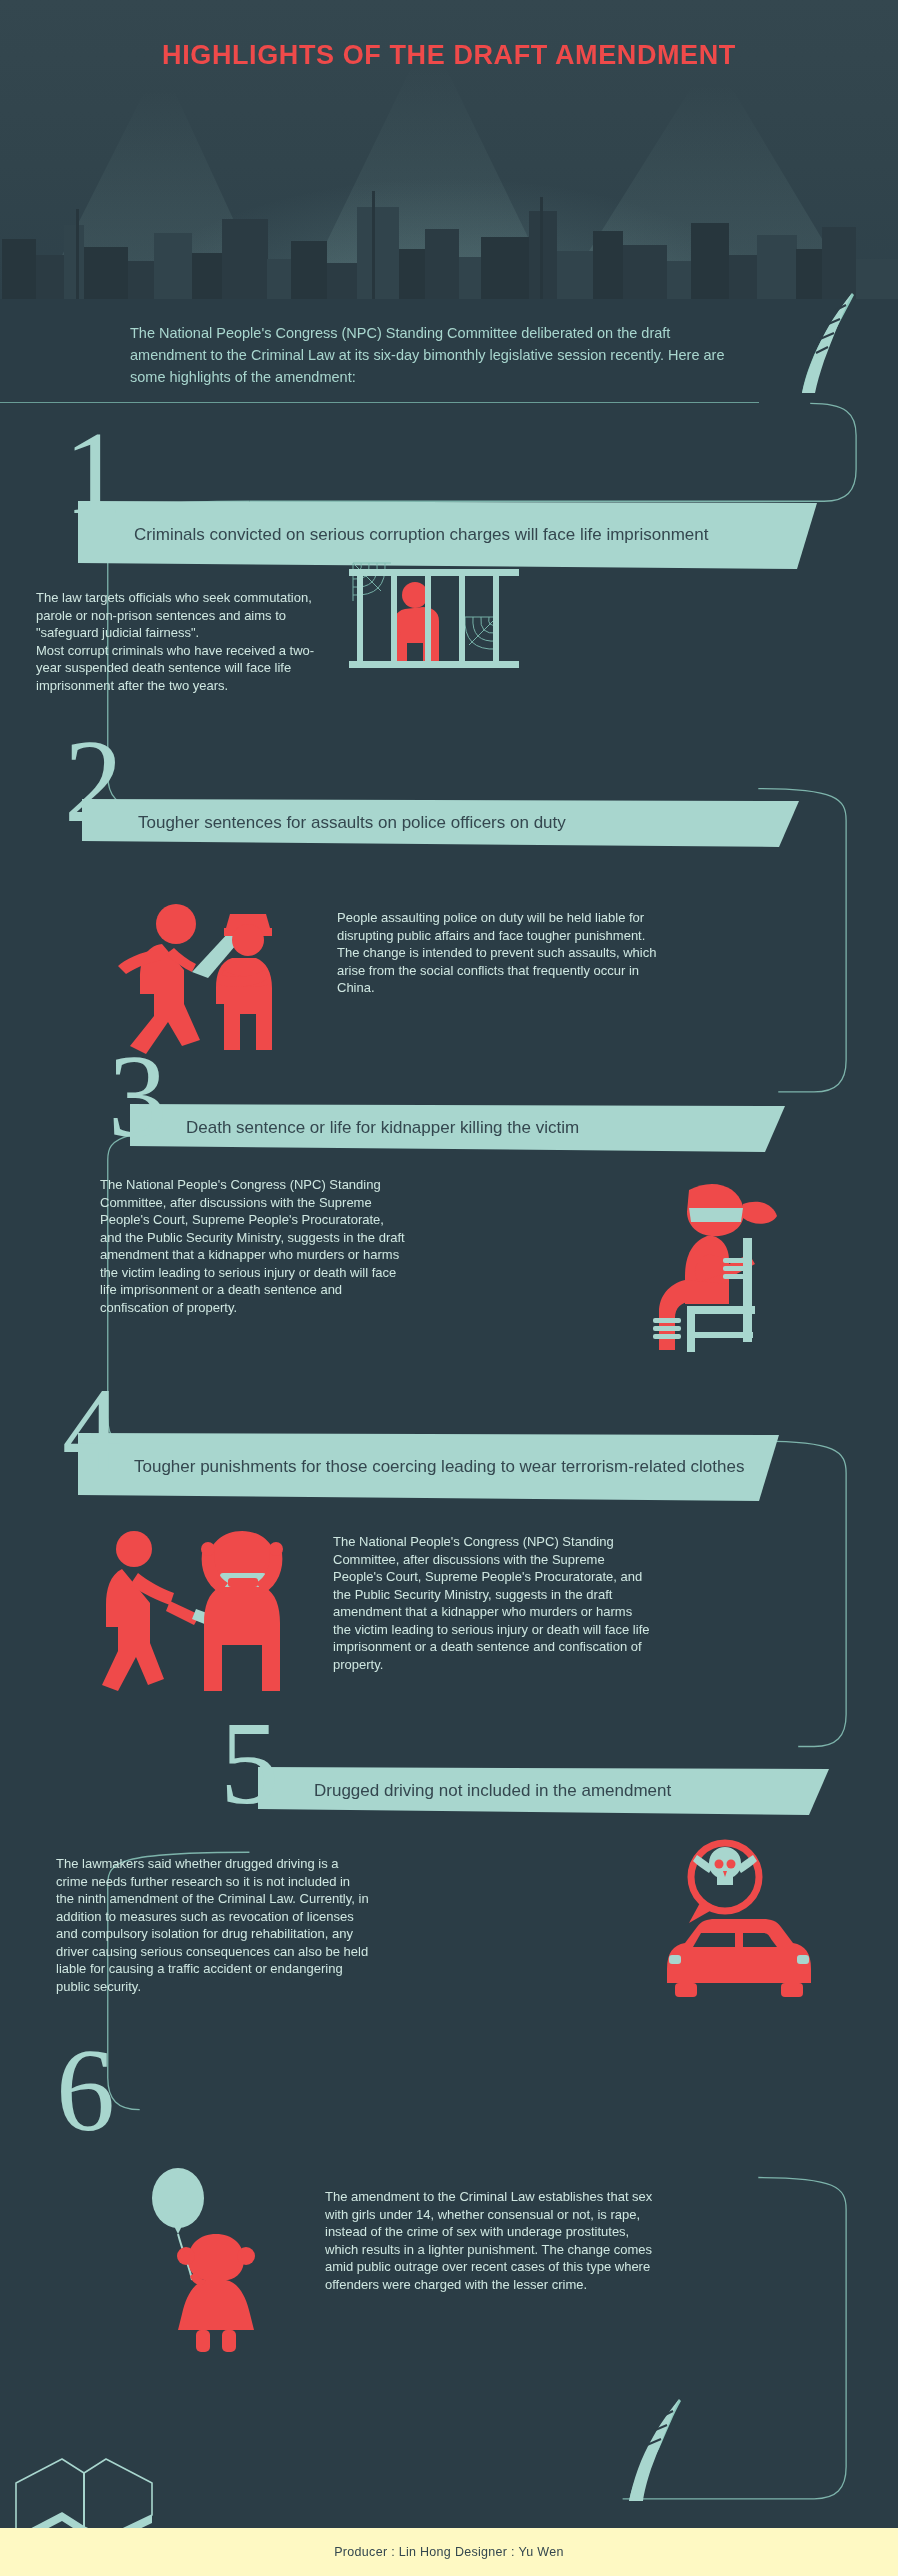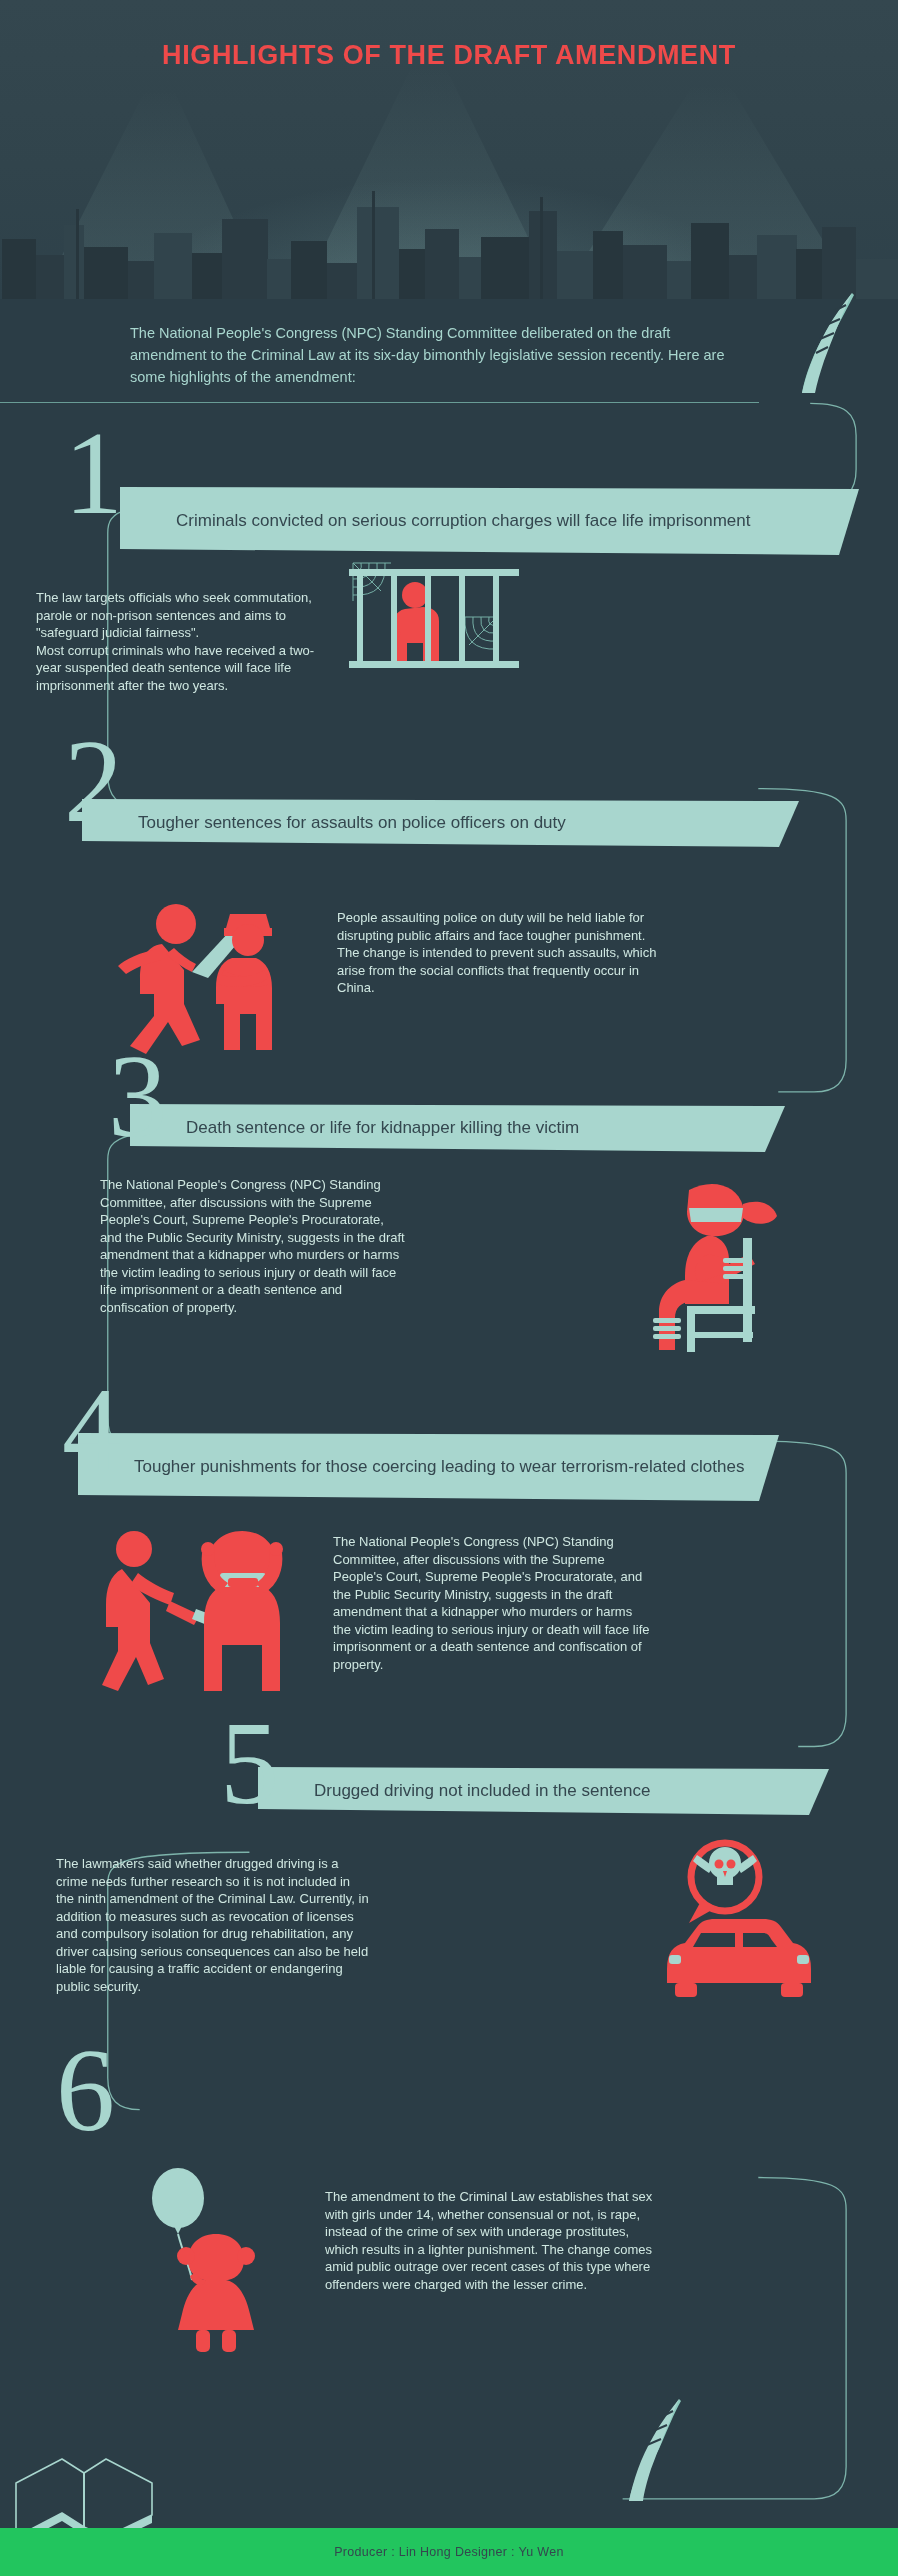"Criminals convicted on serious" div.banner { margin-left: 42px -> none; top: 58px -> 72px }
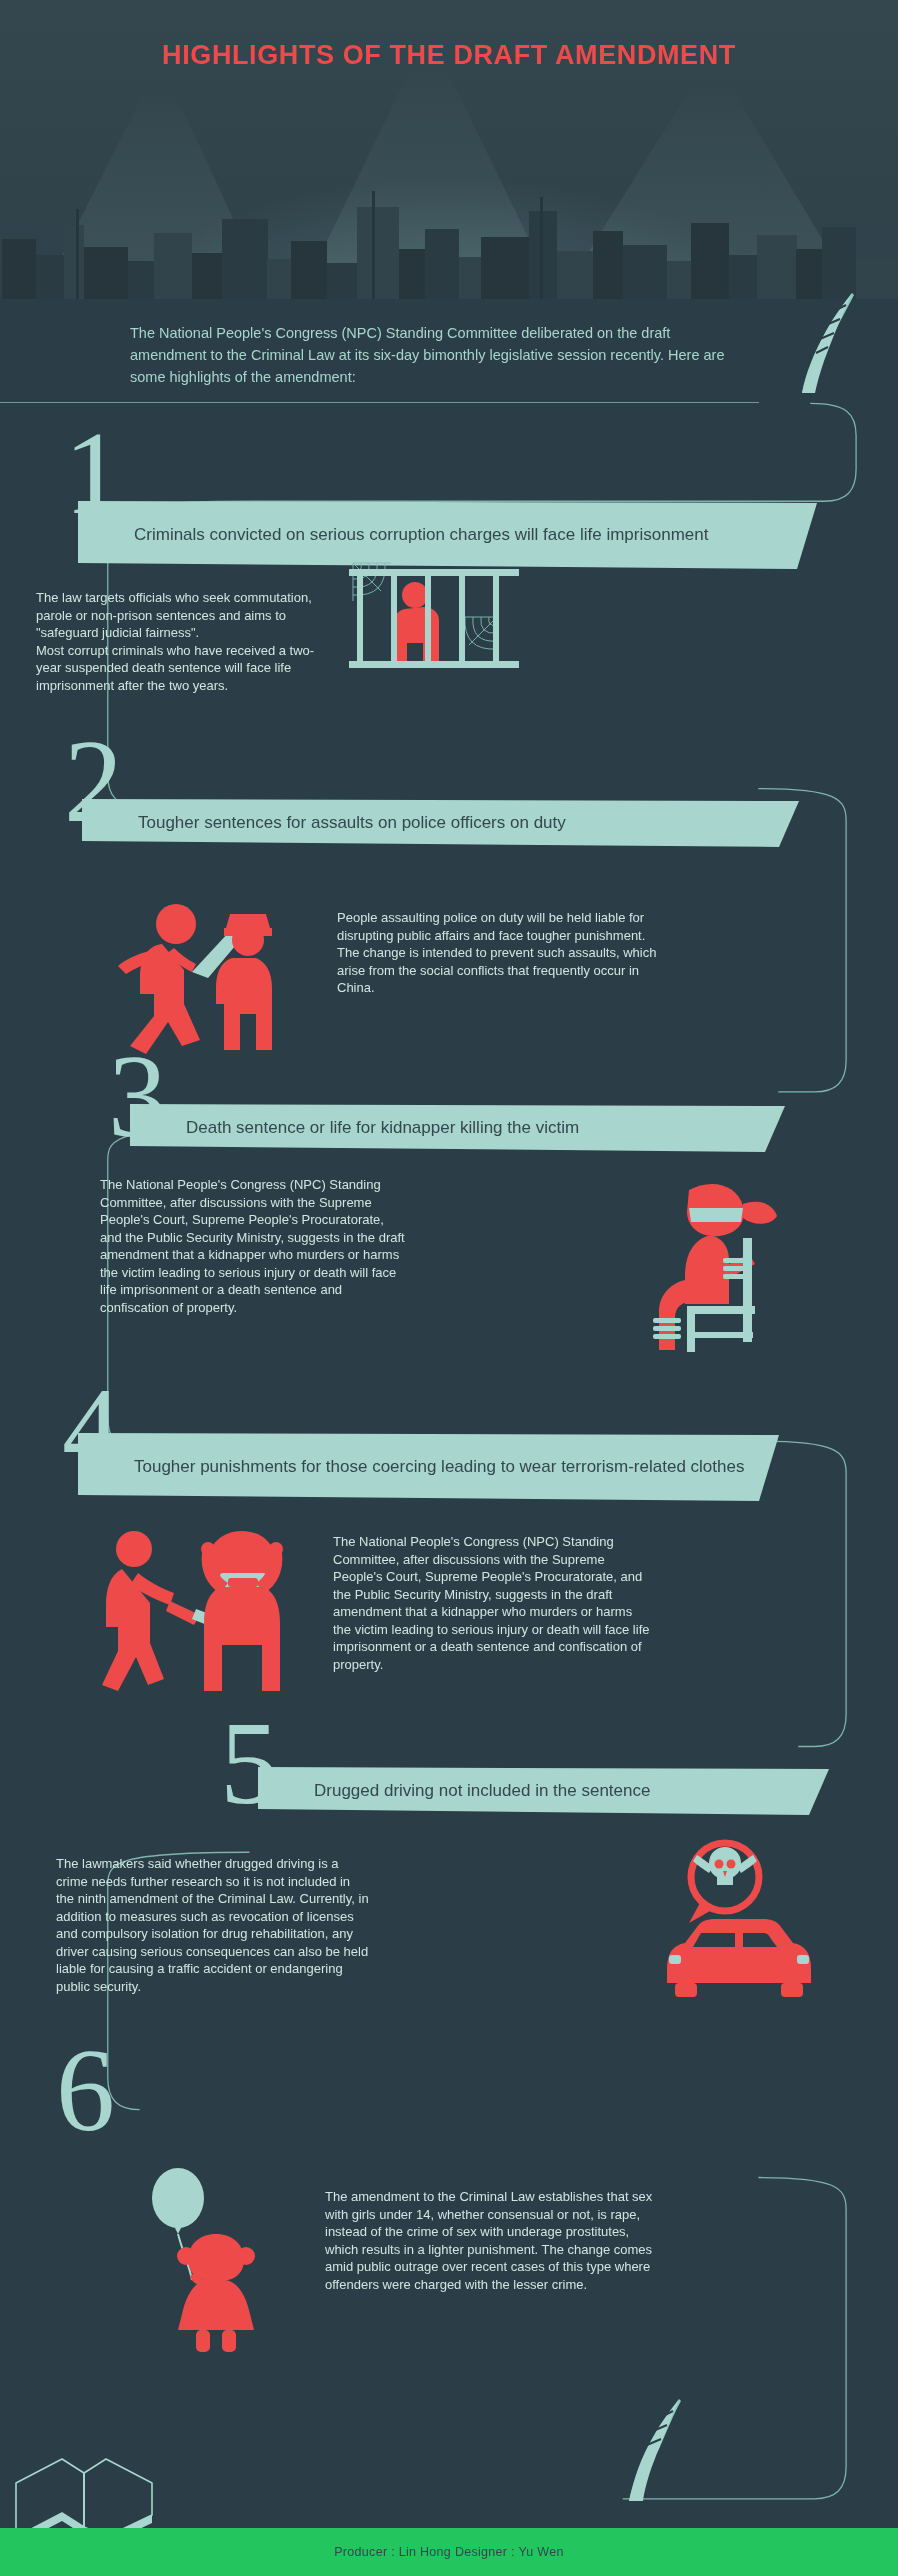"Drugged driving not included in" span { text: sentence -> amendment }
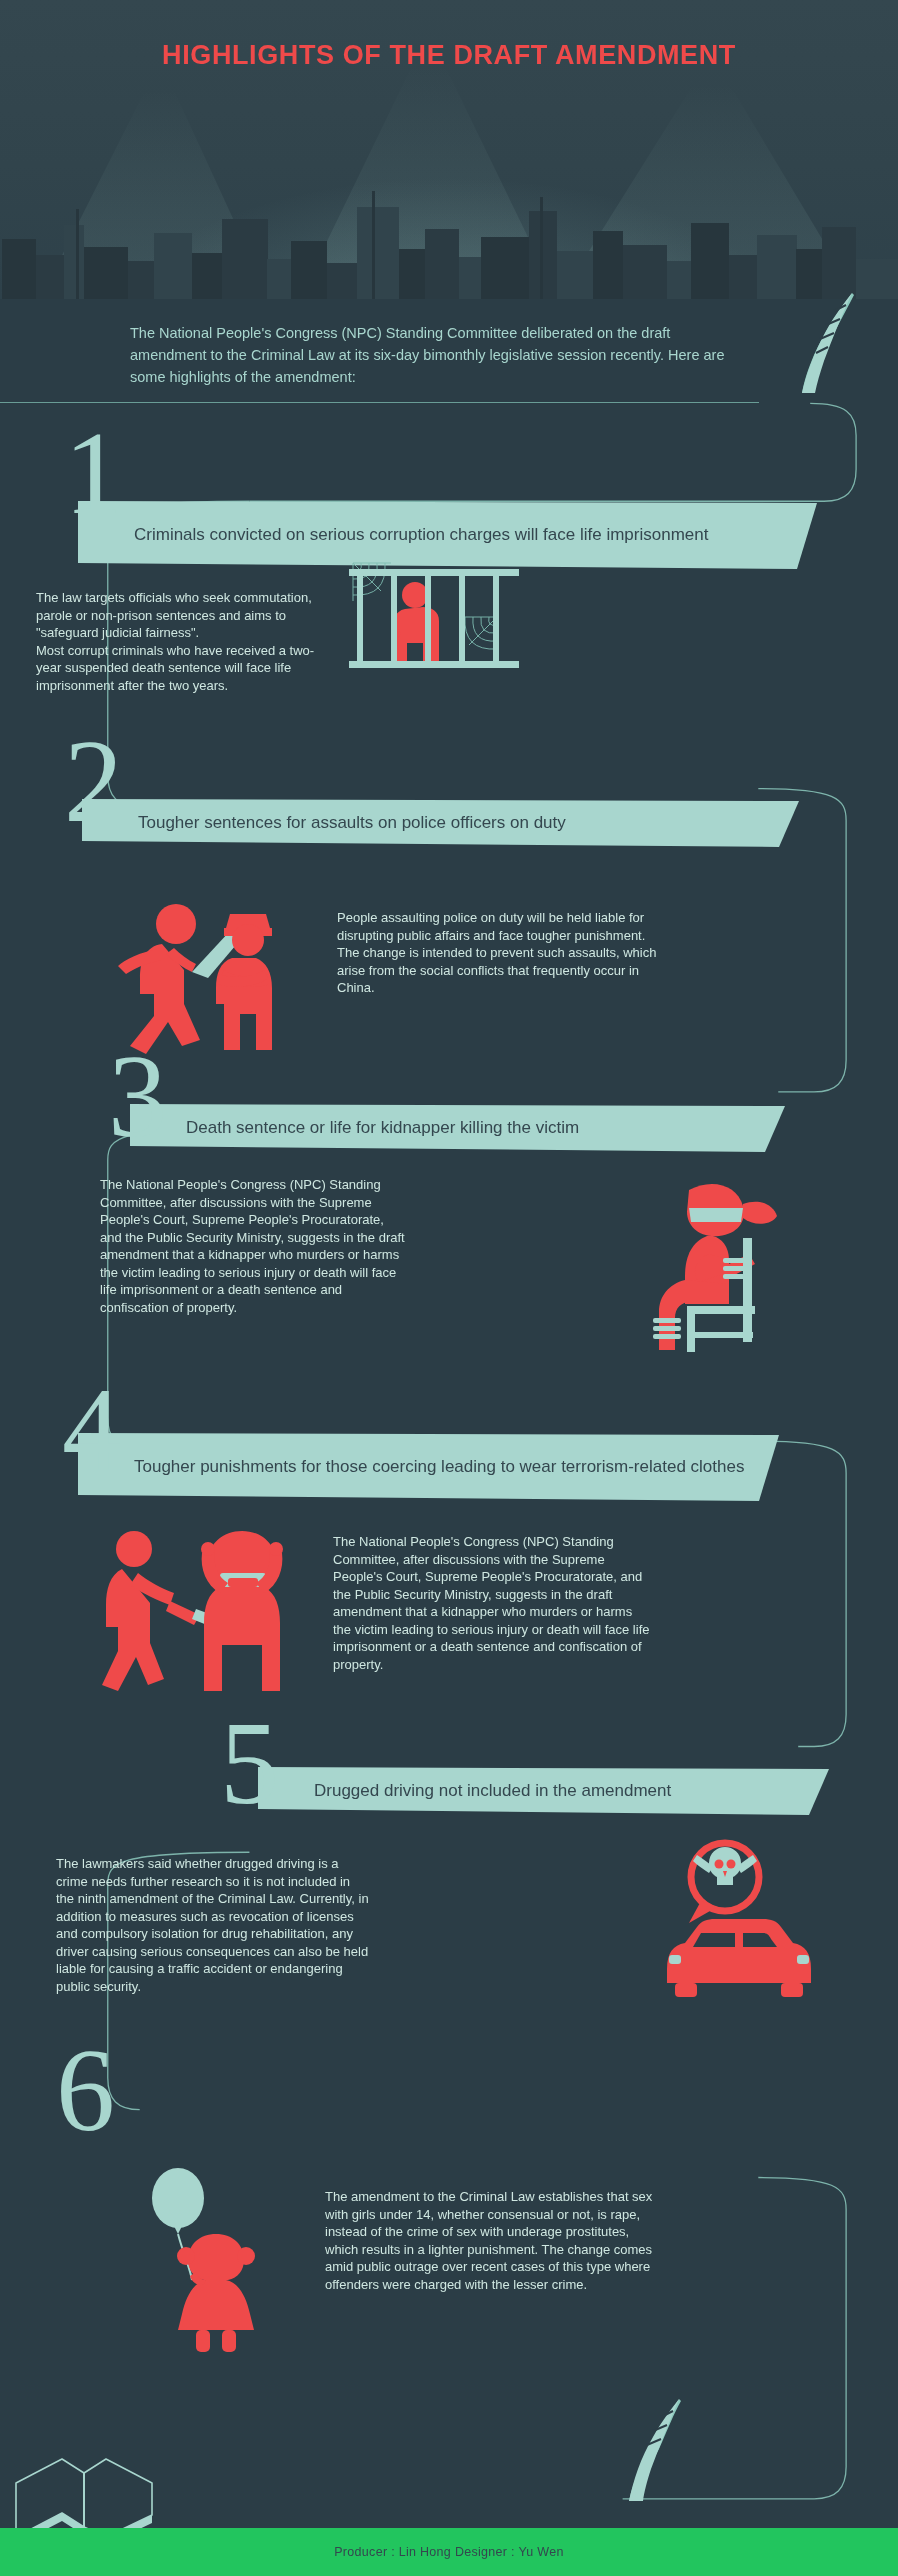"Producer : Lin Hong Designer" .footer-bar { background: #22c55e -> #fef9c3 }
